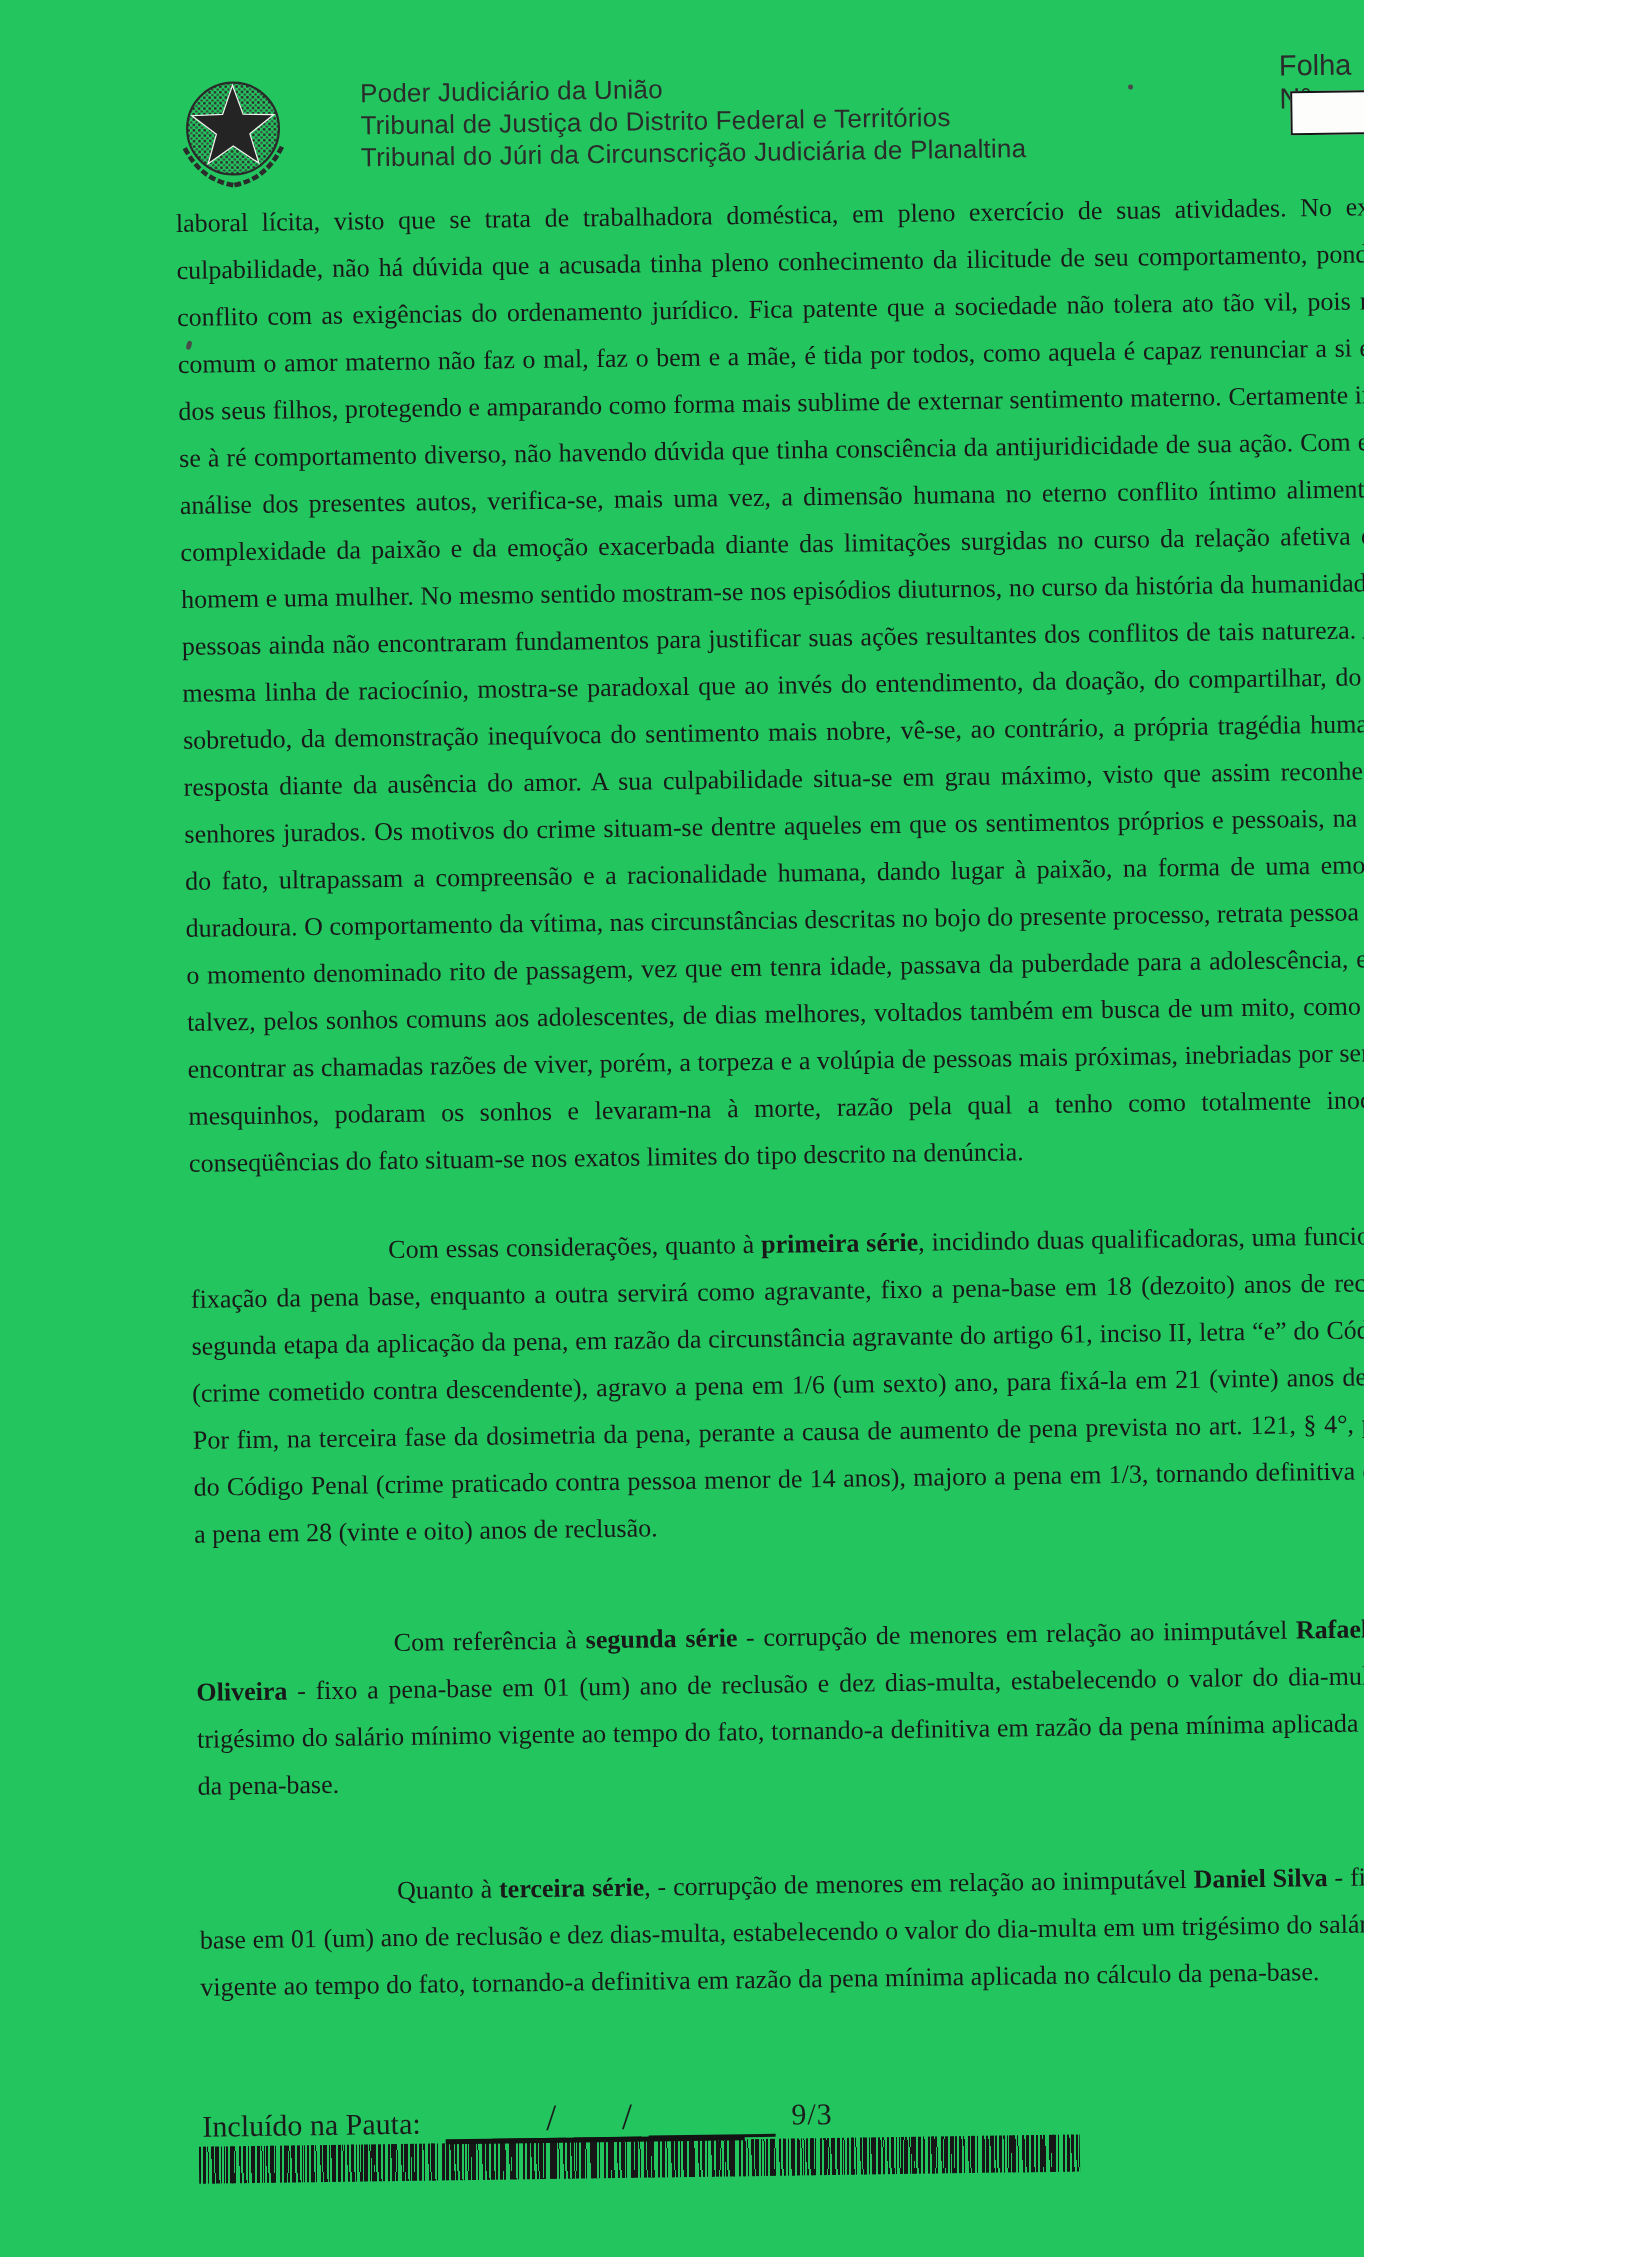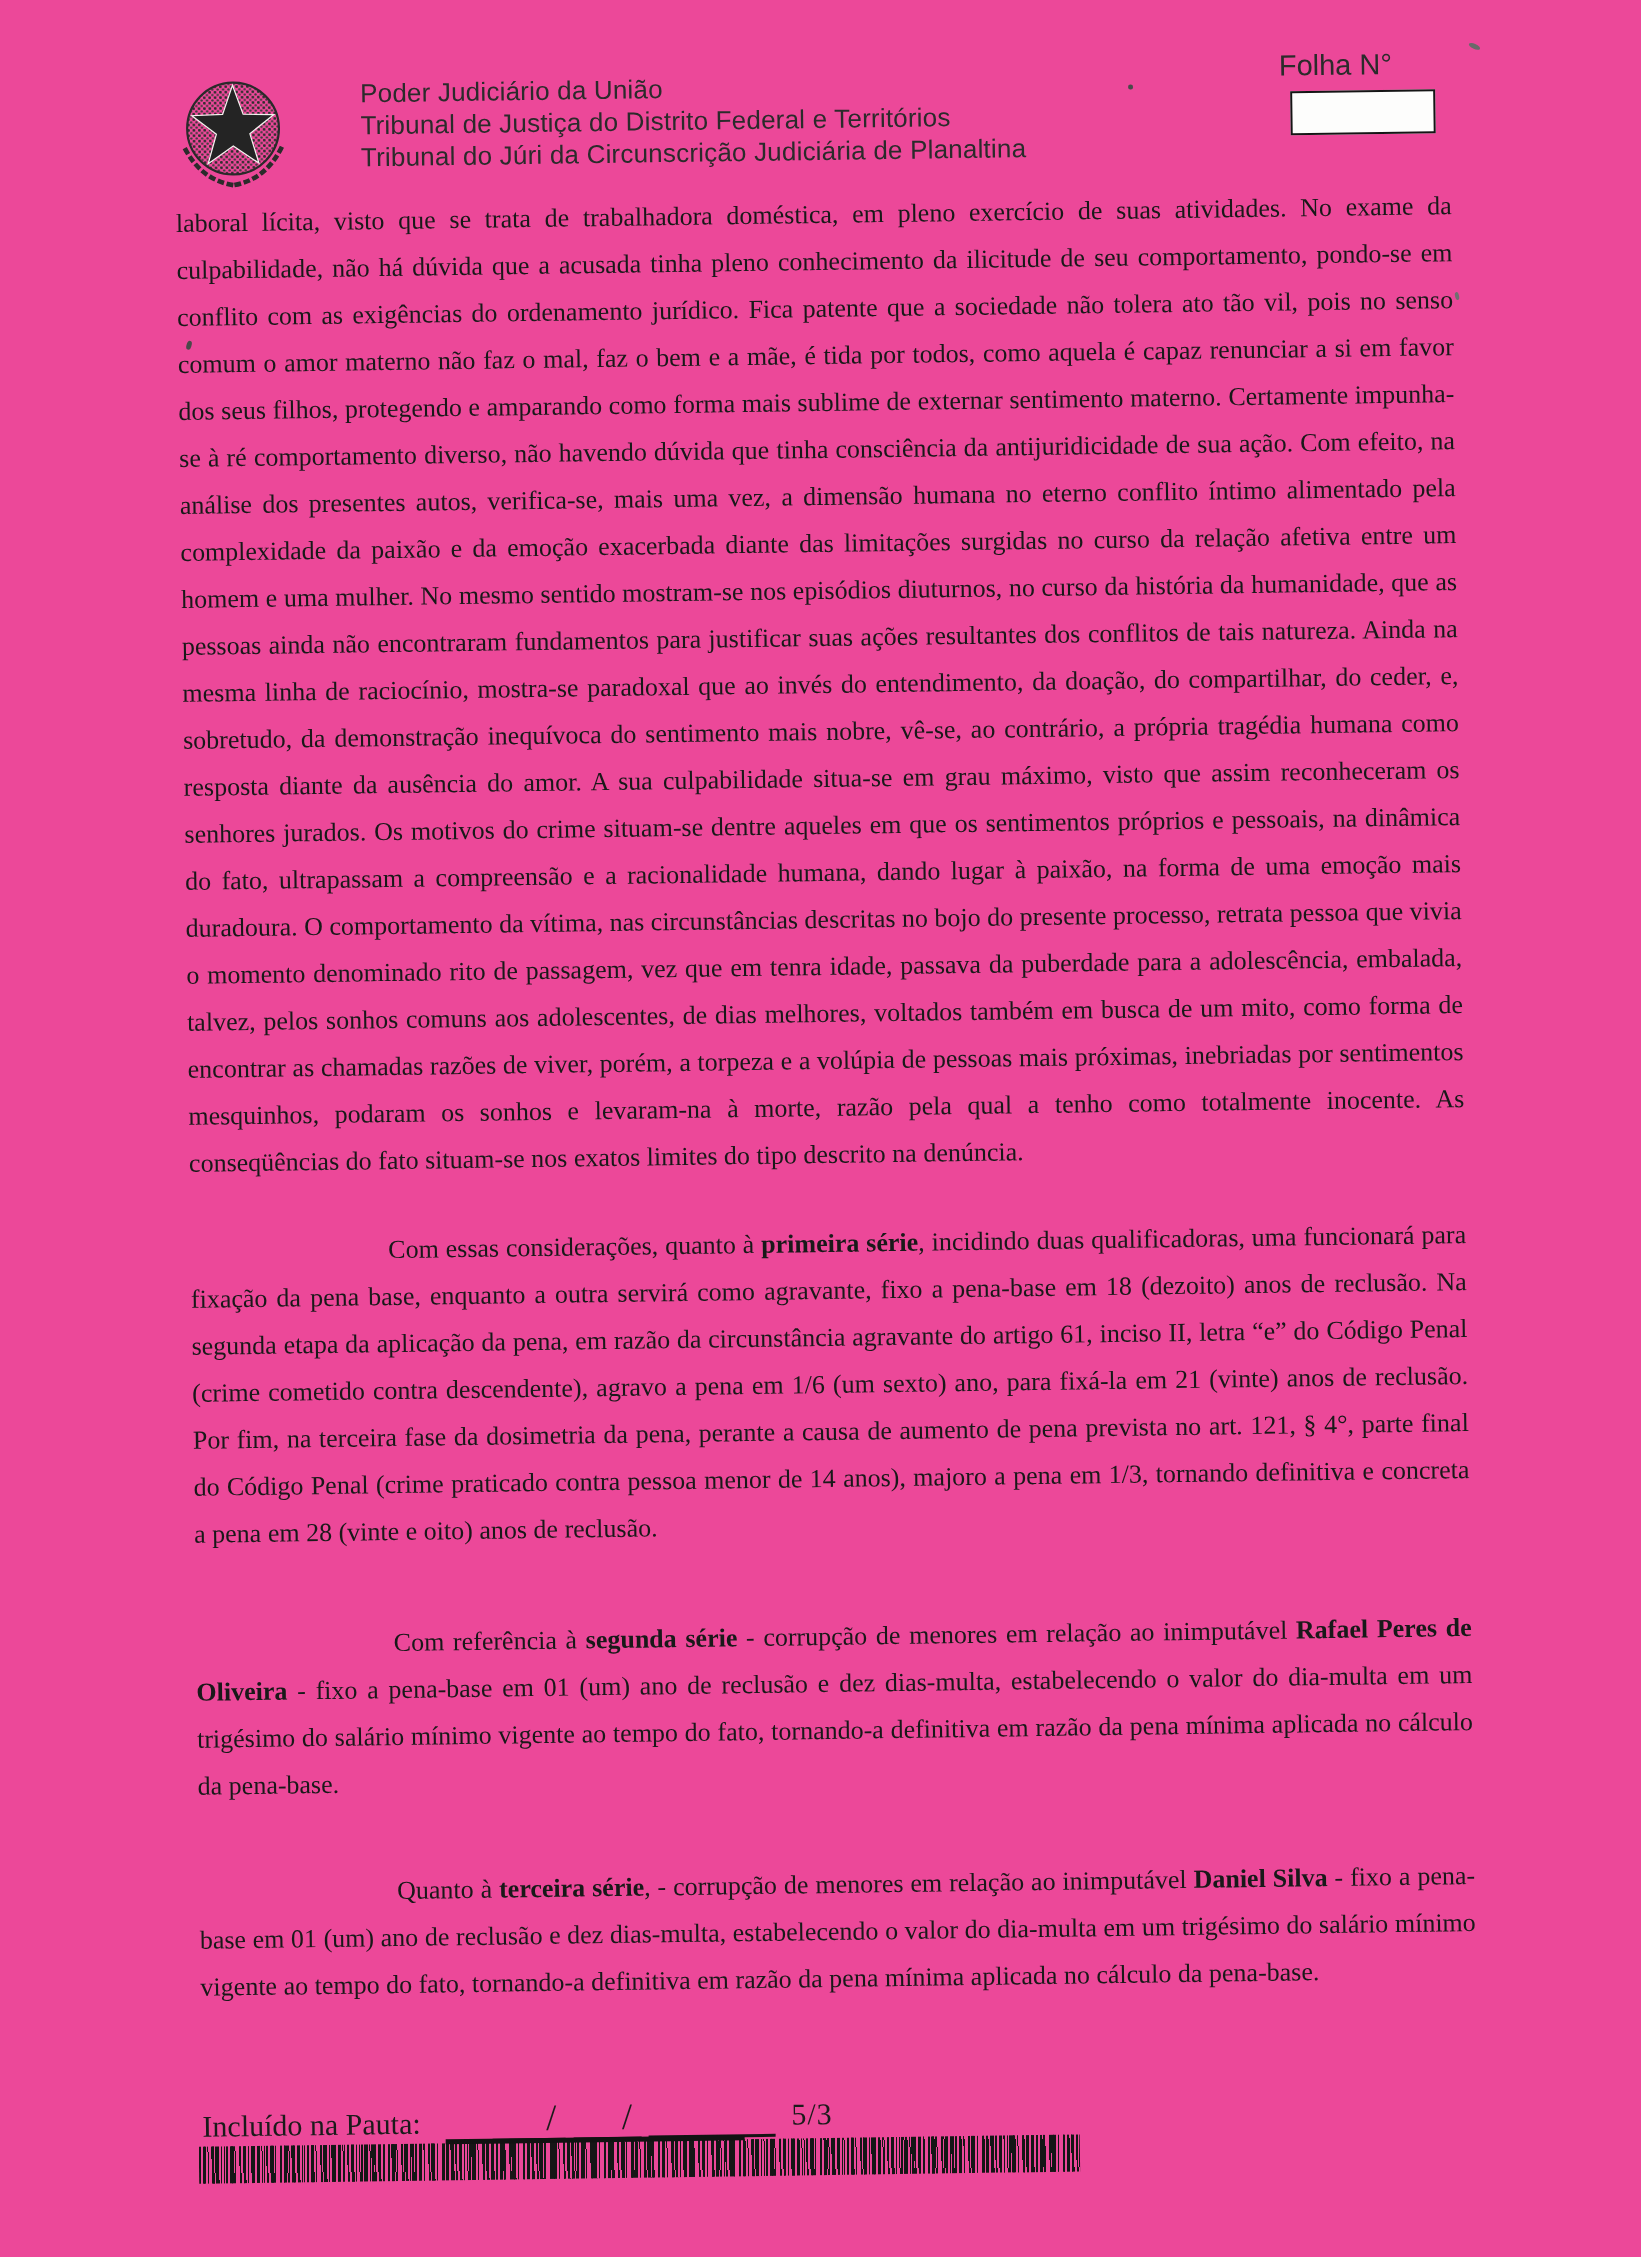"Poder Judiciário da União" .page { background: #ec4899 -> #22c55e; width: 1641px -> 1364px }
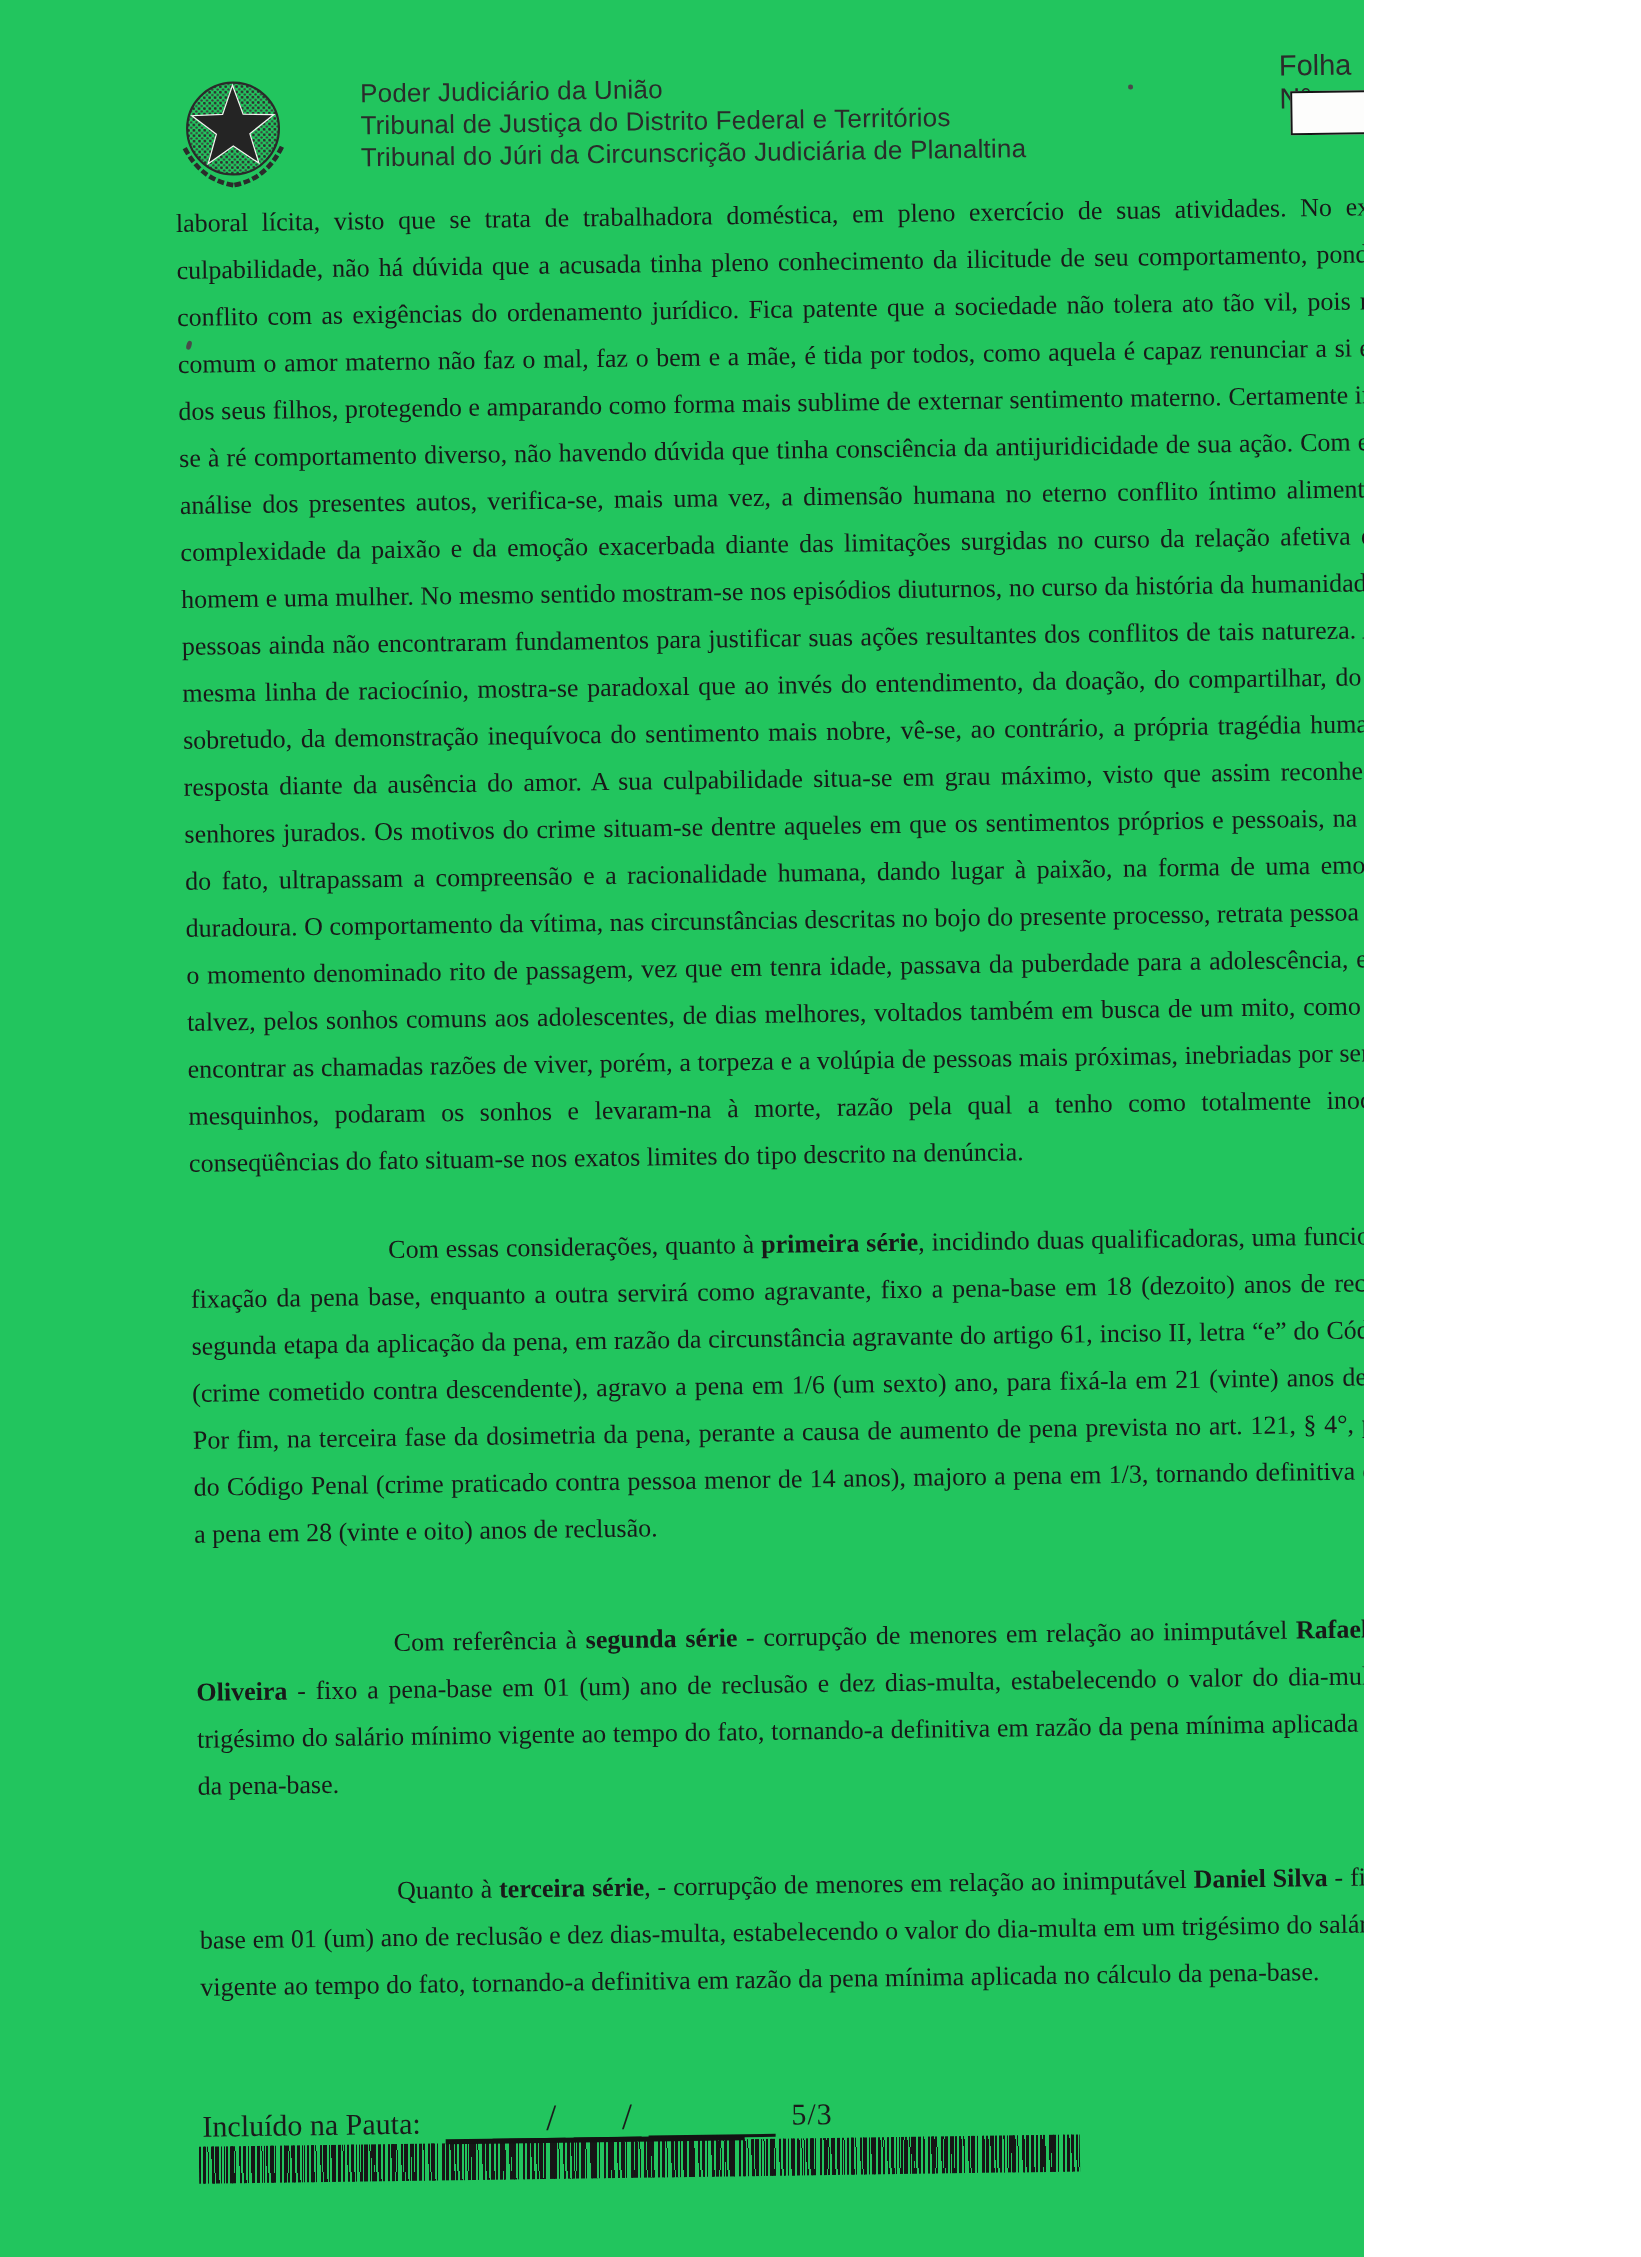"5/3" span.page-num { text: 5/3 -> 9/3 }
